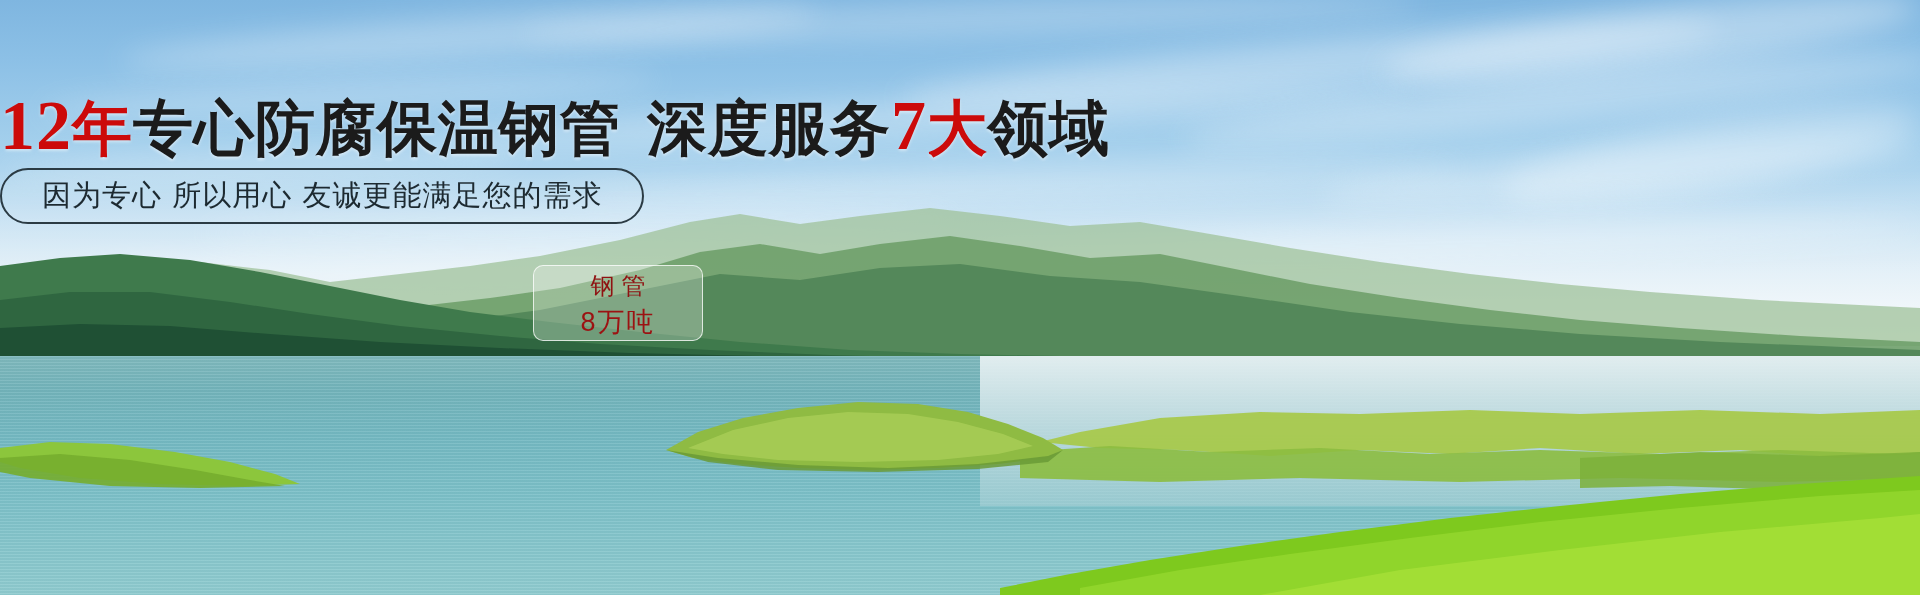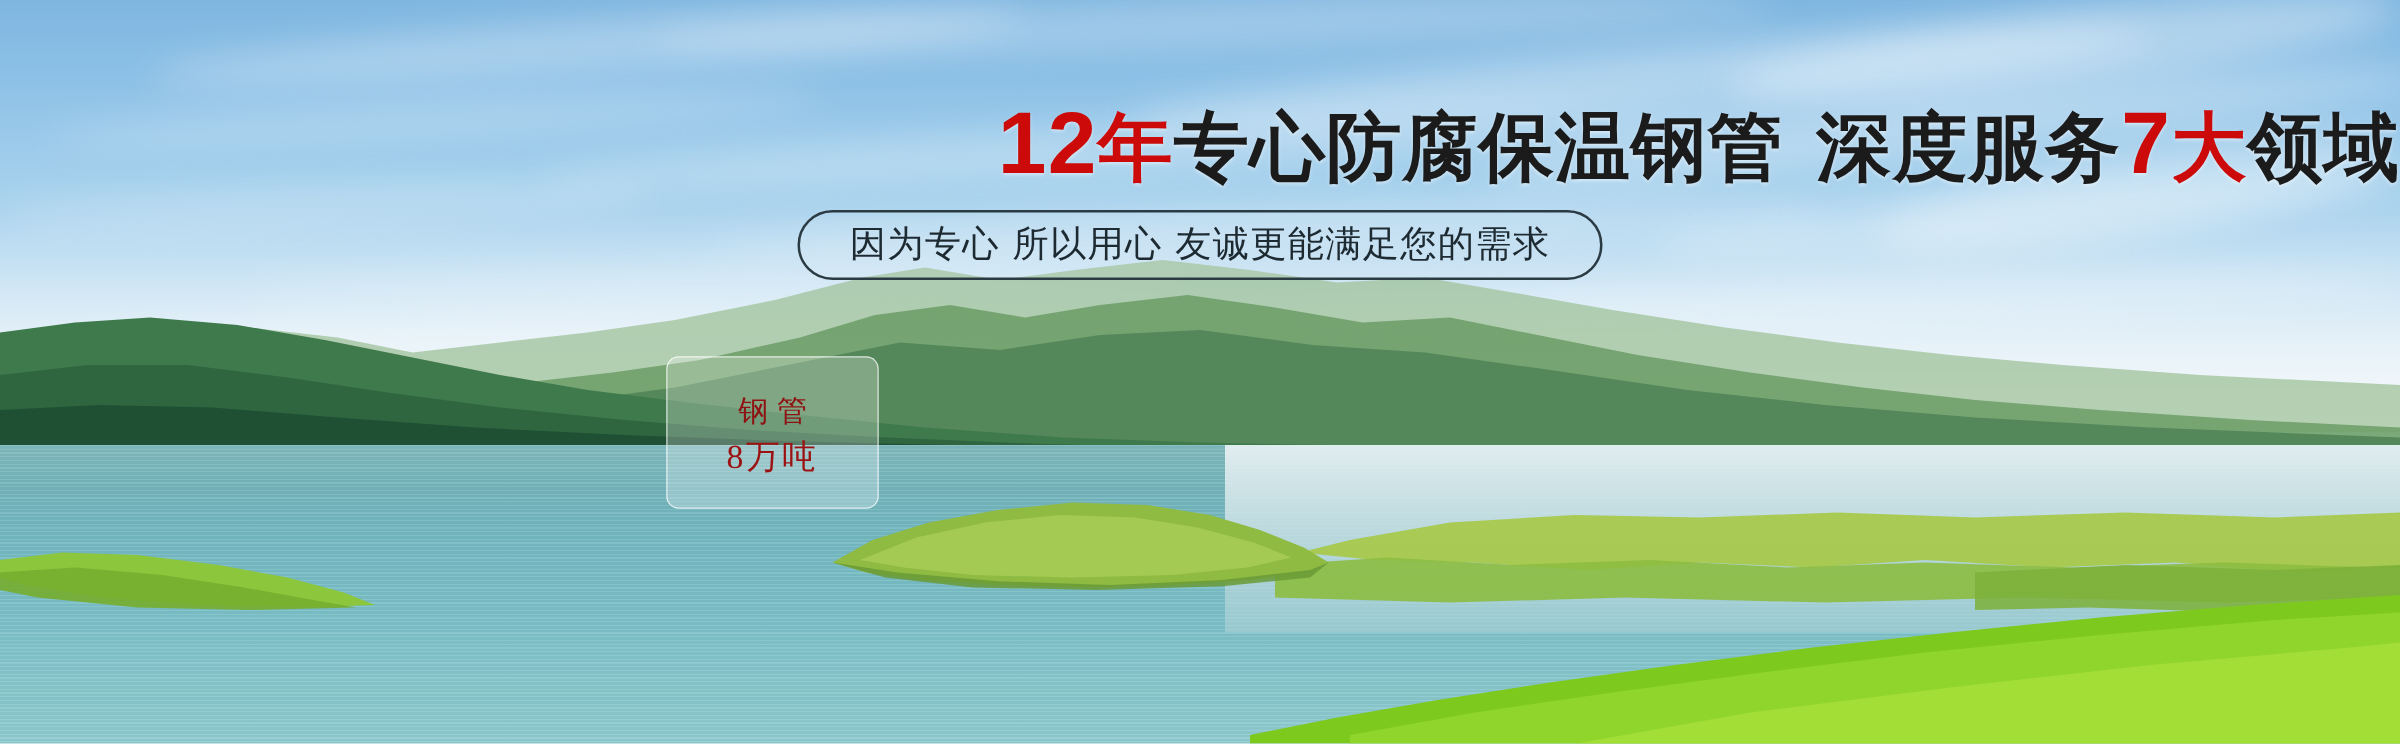"12年专心防腐保温钢管 深度服务7大领域" .headline { font-family: Liberation Sans, sans-serif -> Liberation Serif, serif; line-height: 61px -> 84px; text-align: right -> left }
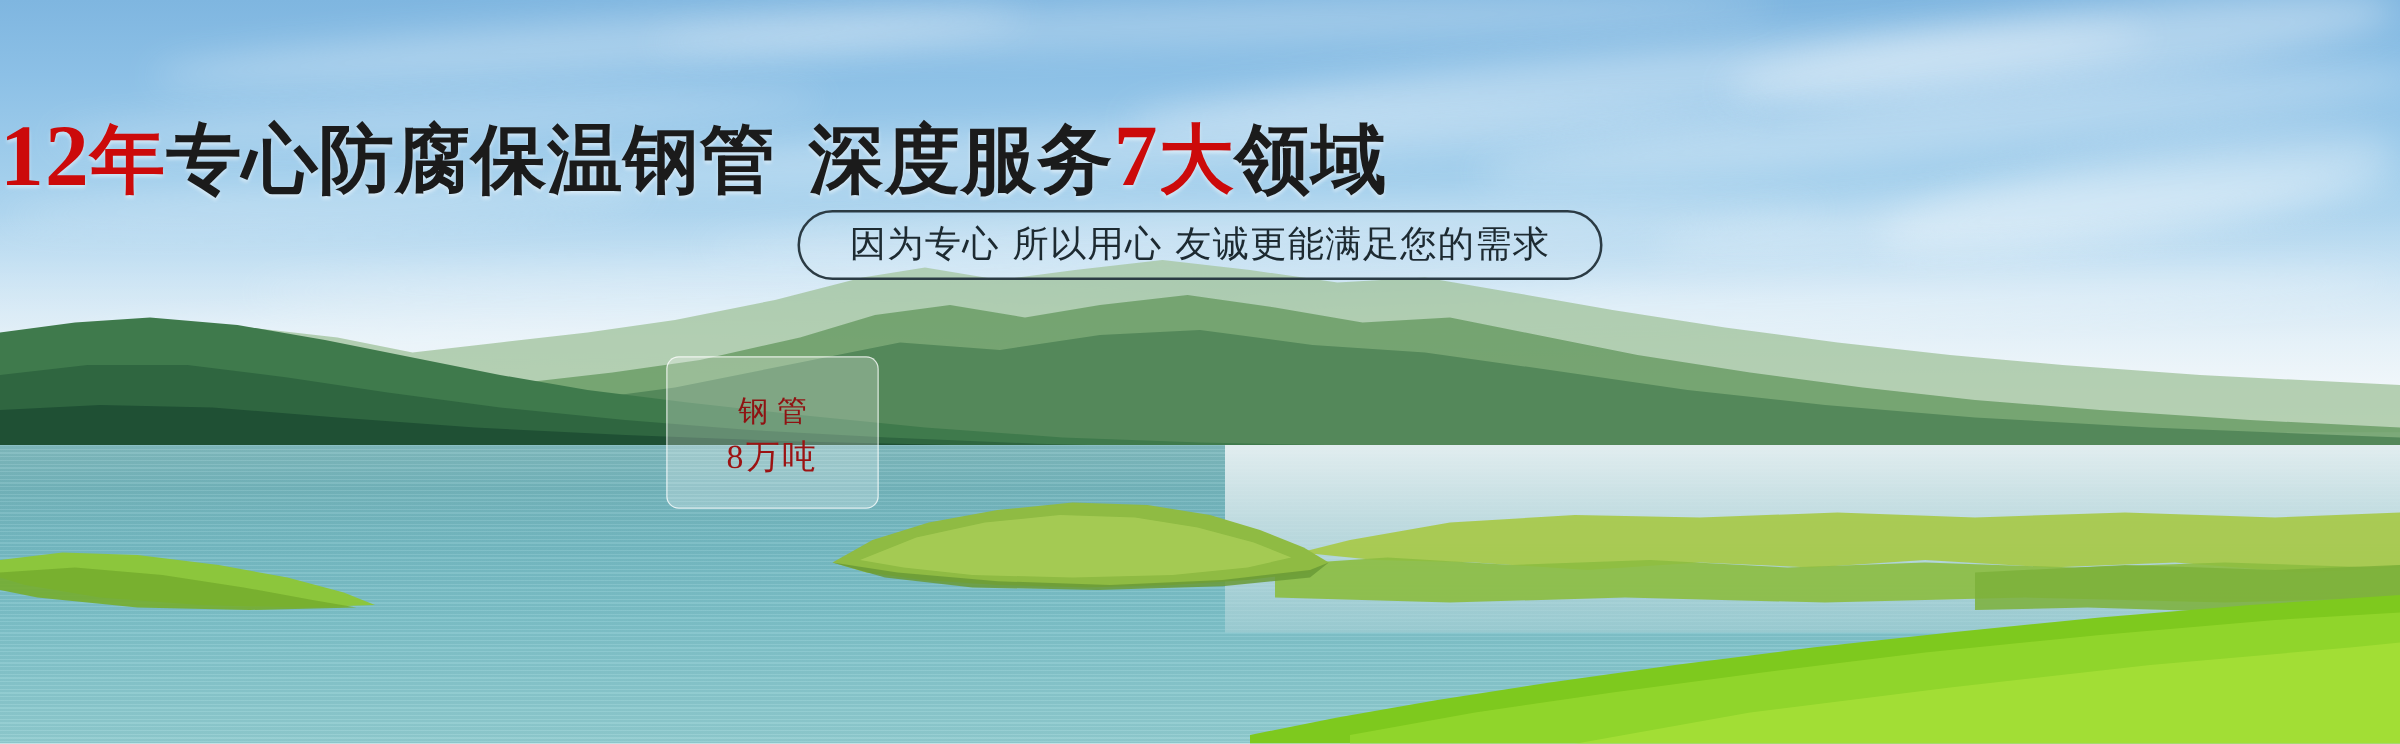"因为专心 所以用心 友诚更能满足您的需求" .subtitle-wrap { text-align: center -> none }
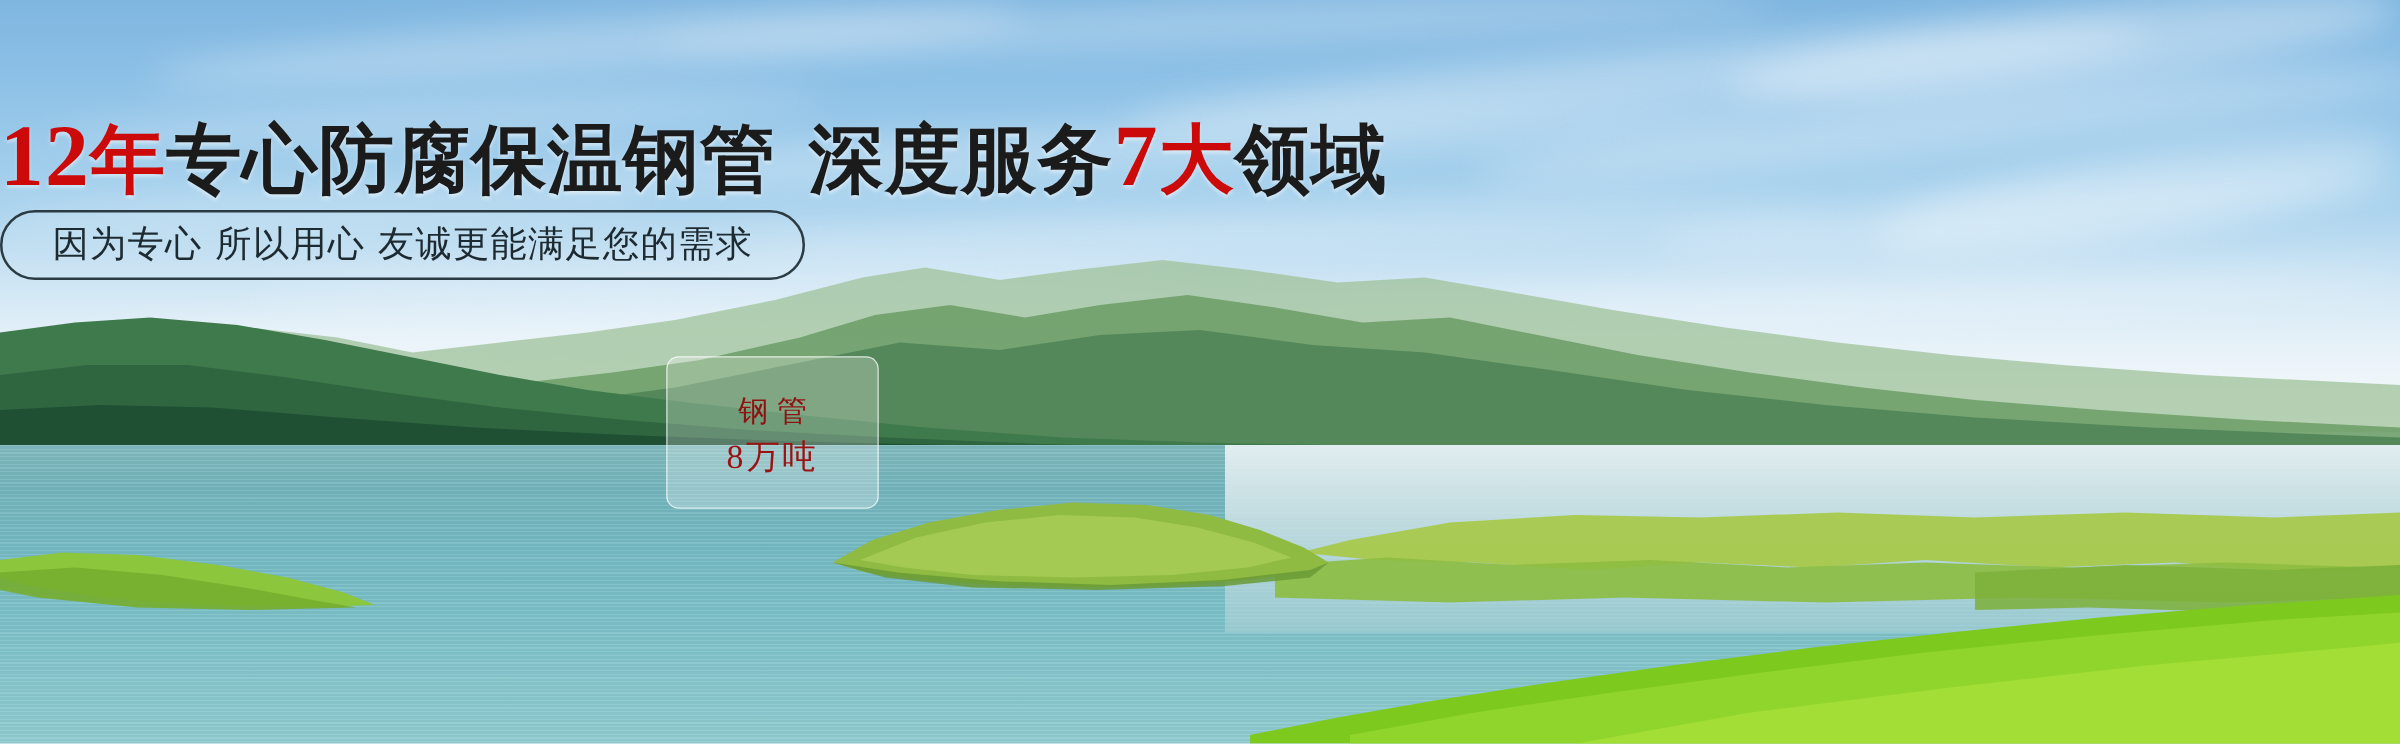"钢管" .card { height: 122px -> 76px; margin-top: 20px -> none }
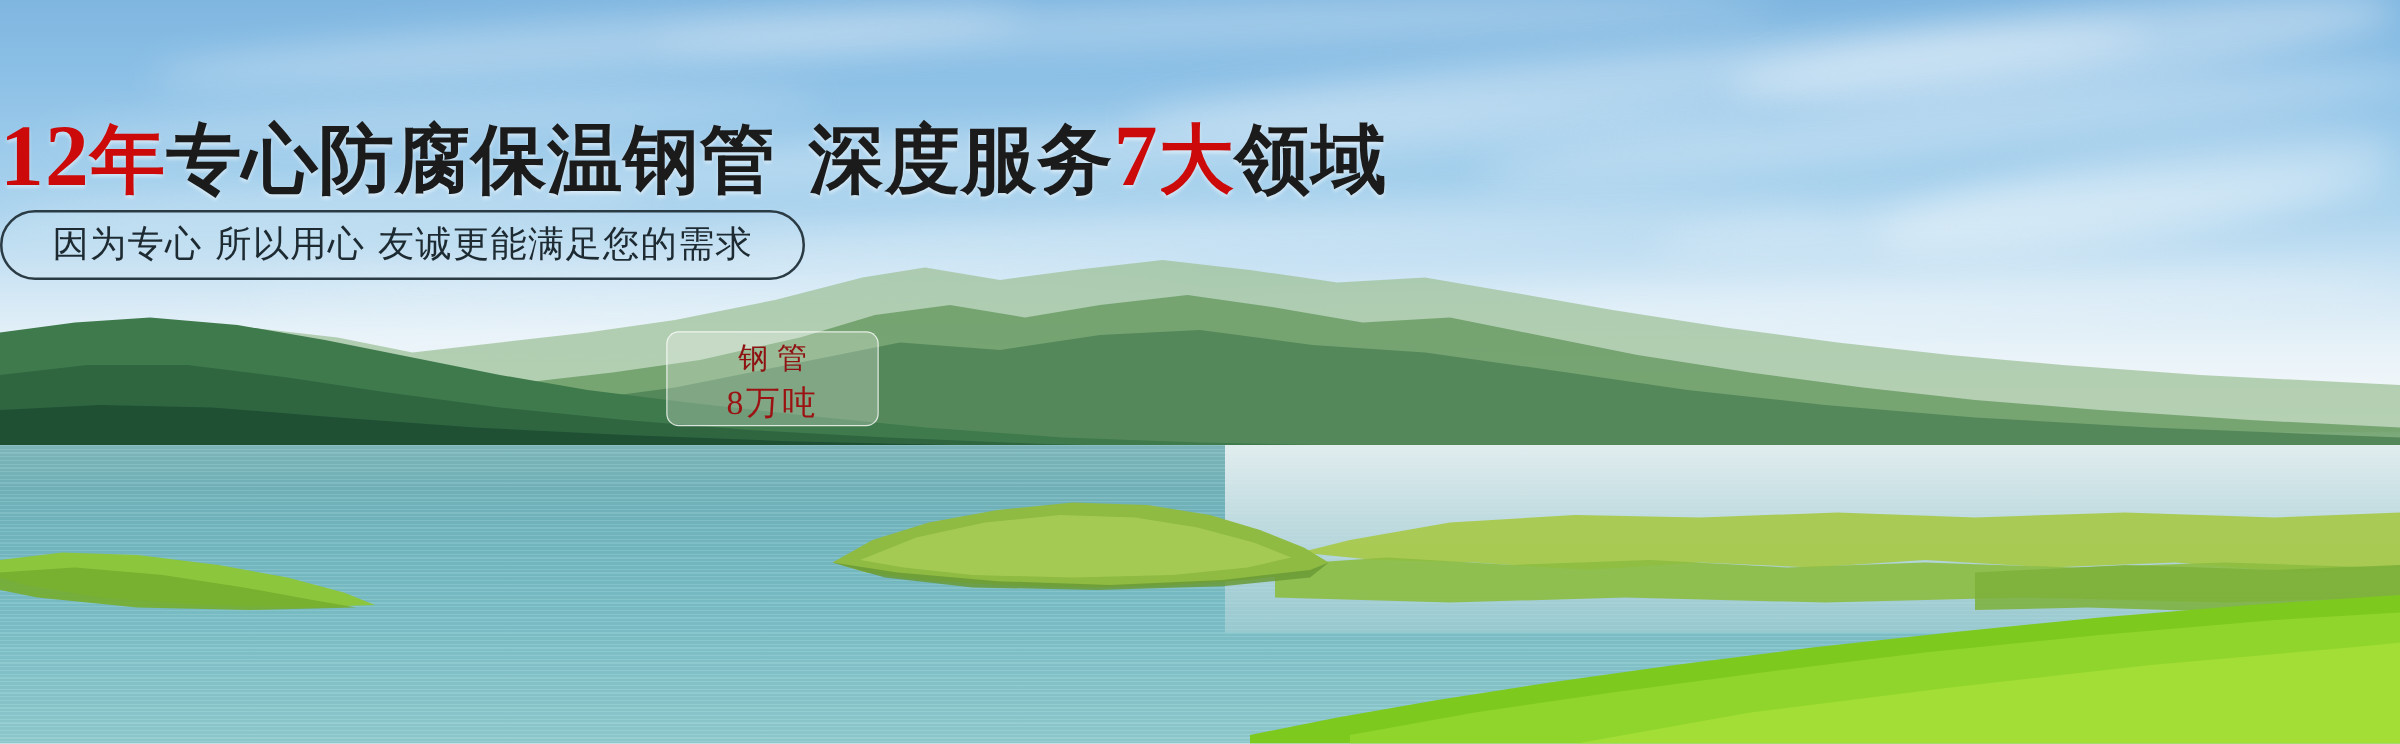"8万吨" .card-value { font-family: Liberation Serif, serif -> Liberation Sans, sans-serif }
